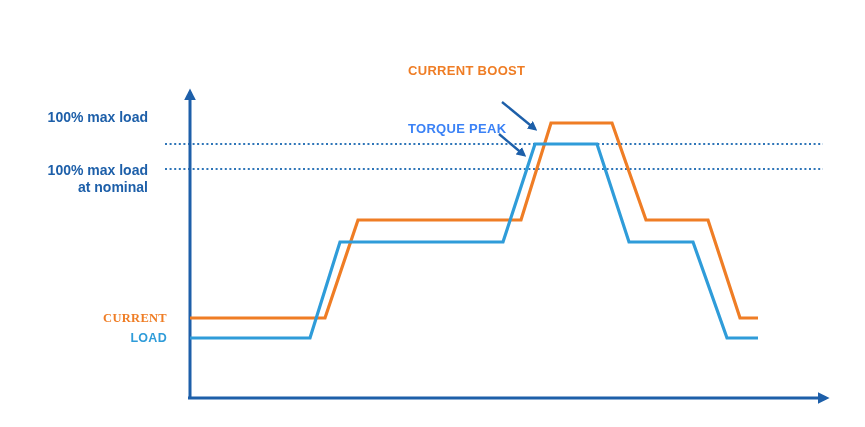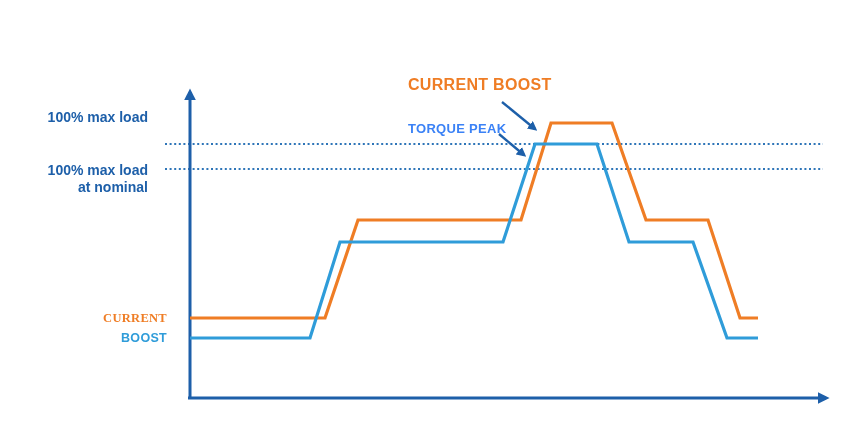"CURRENT BOOST" .current-boost { font-size: 16px -> 13px; top: 76px -> 63px }
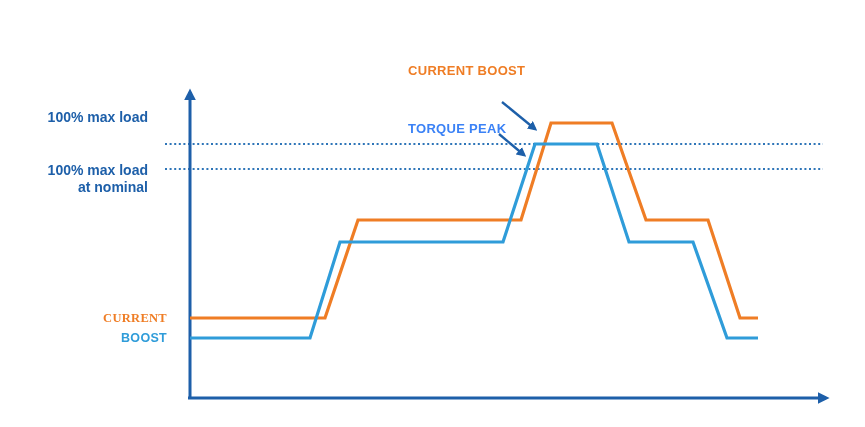"BOOST" div.lbl { text: BOOST -> LOAD }
